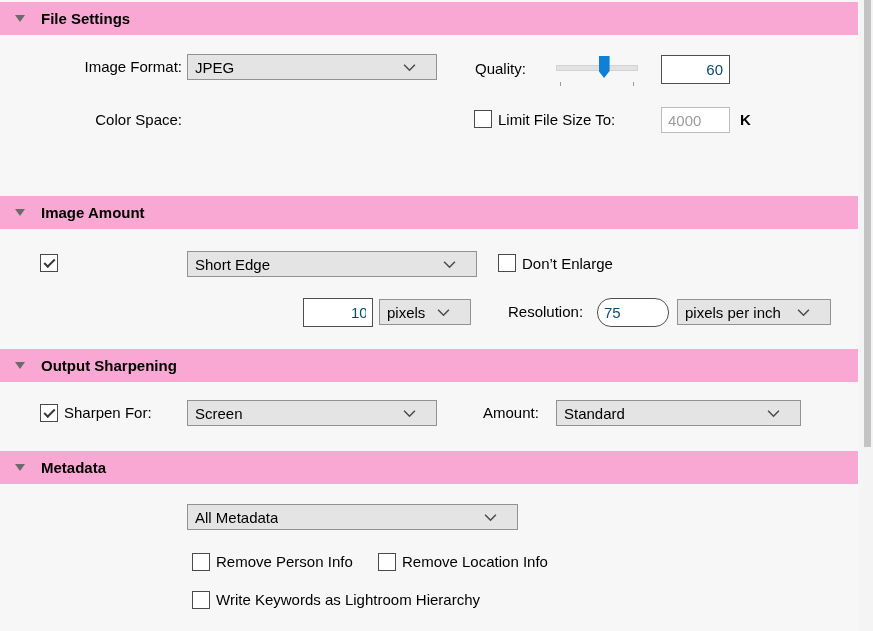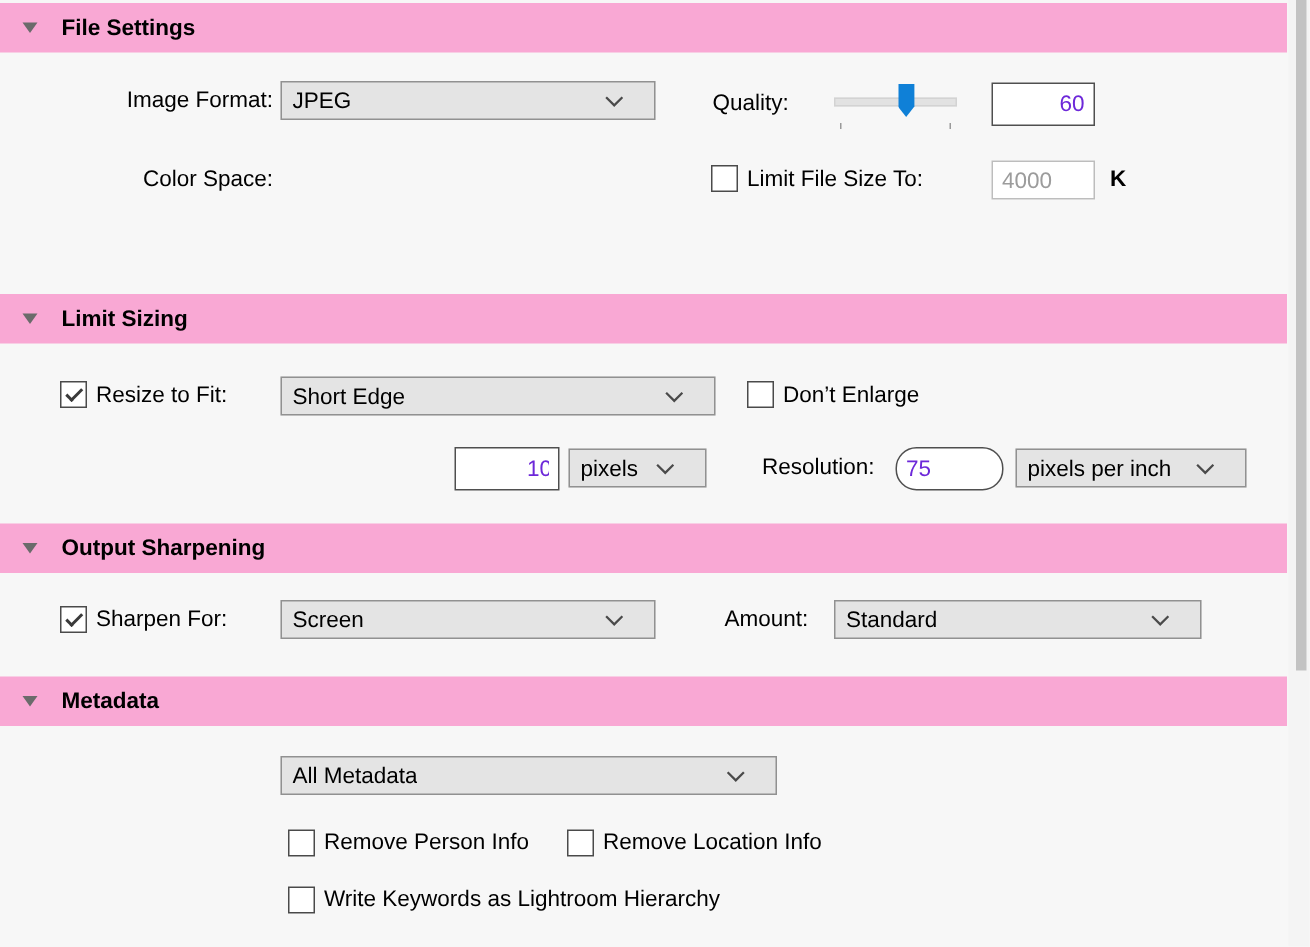"60" .tbox { color: #6d28d9 -> #0c4a6e }
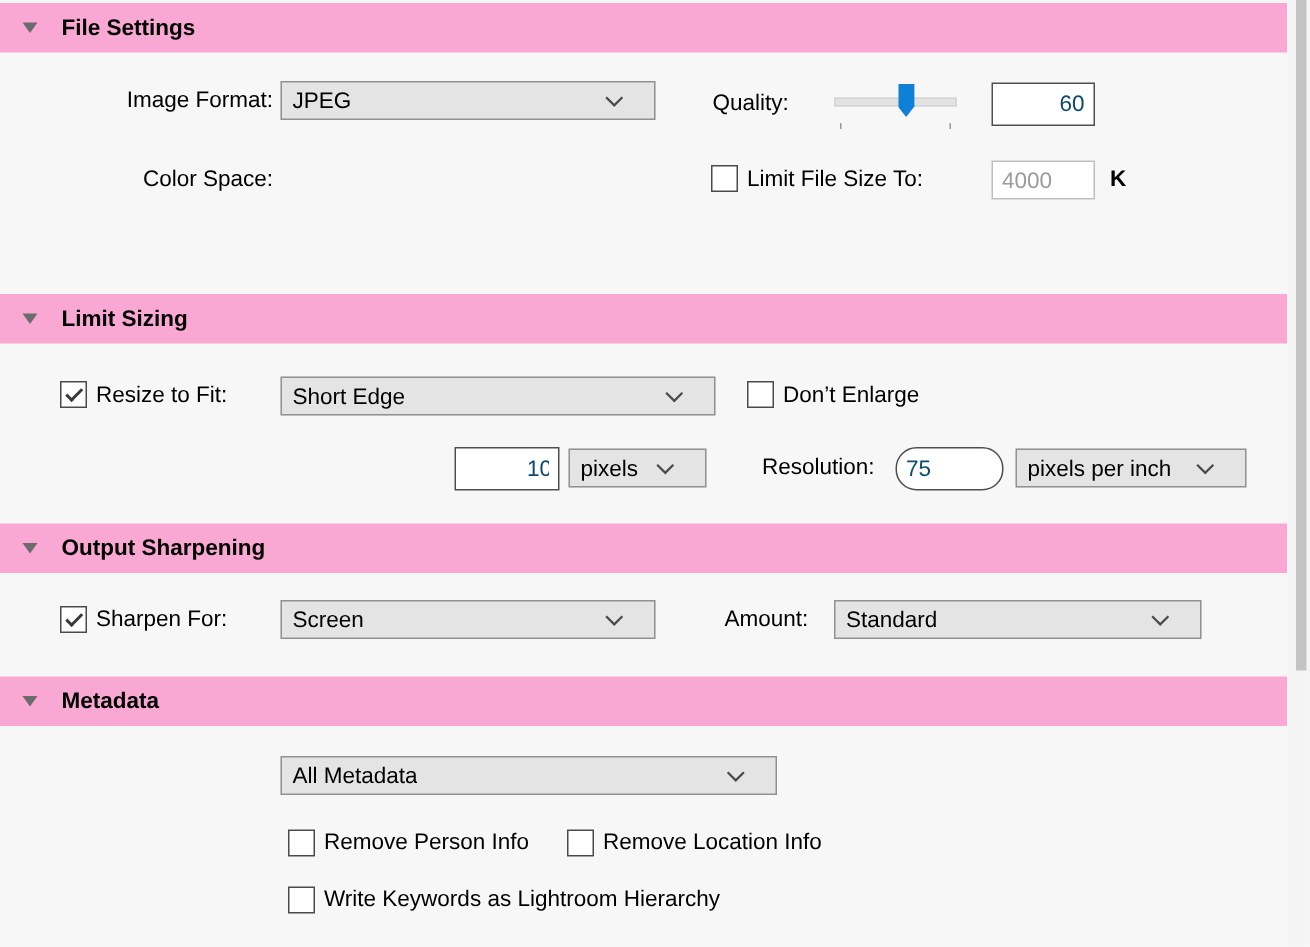"Limit Sizing" span.sec-title { text: Limit Sizing -> Image Amount }
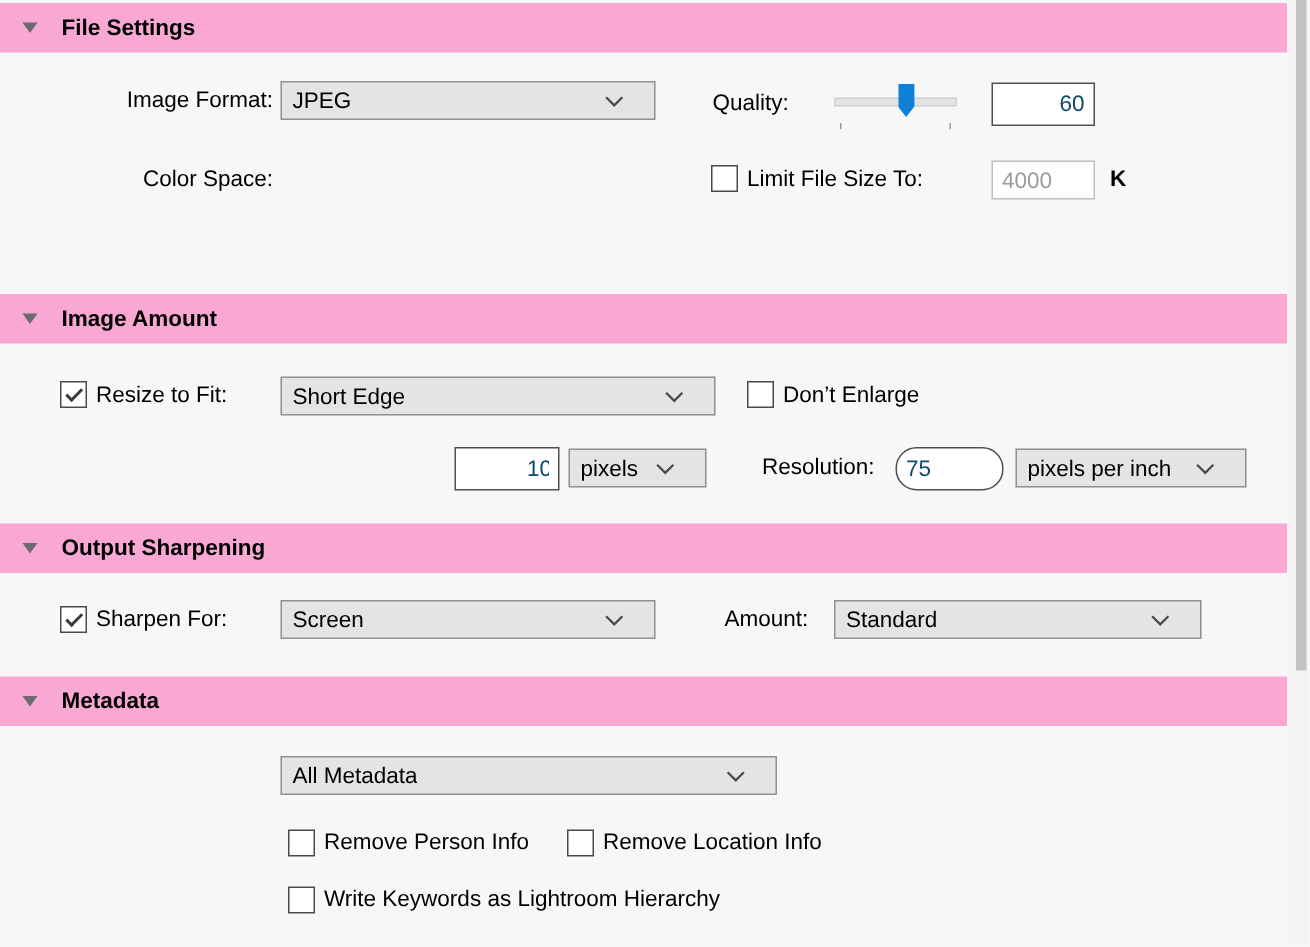"Resize to Fit:" div.llabel { html: <div>Resize to Fit:</div> -> none }
